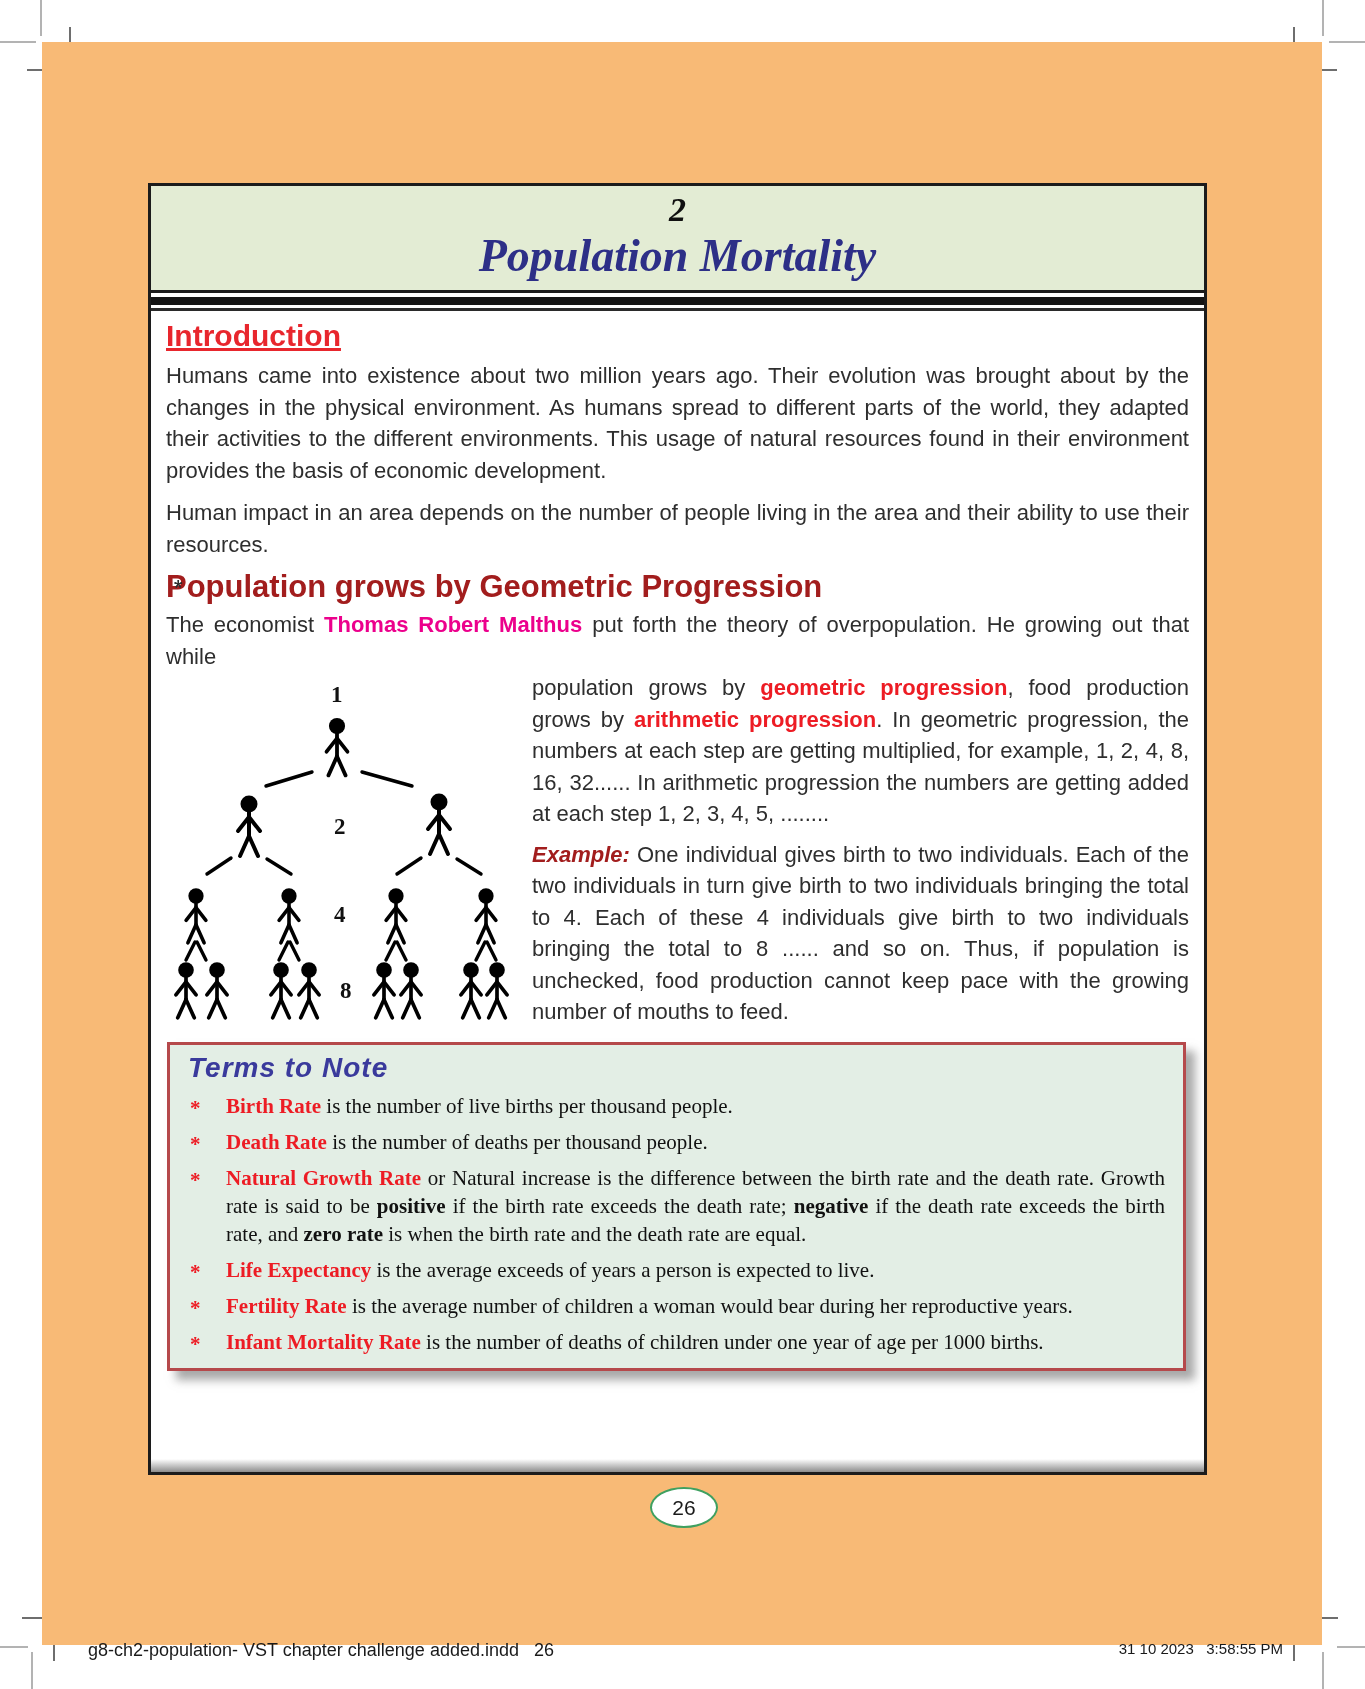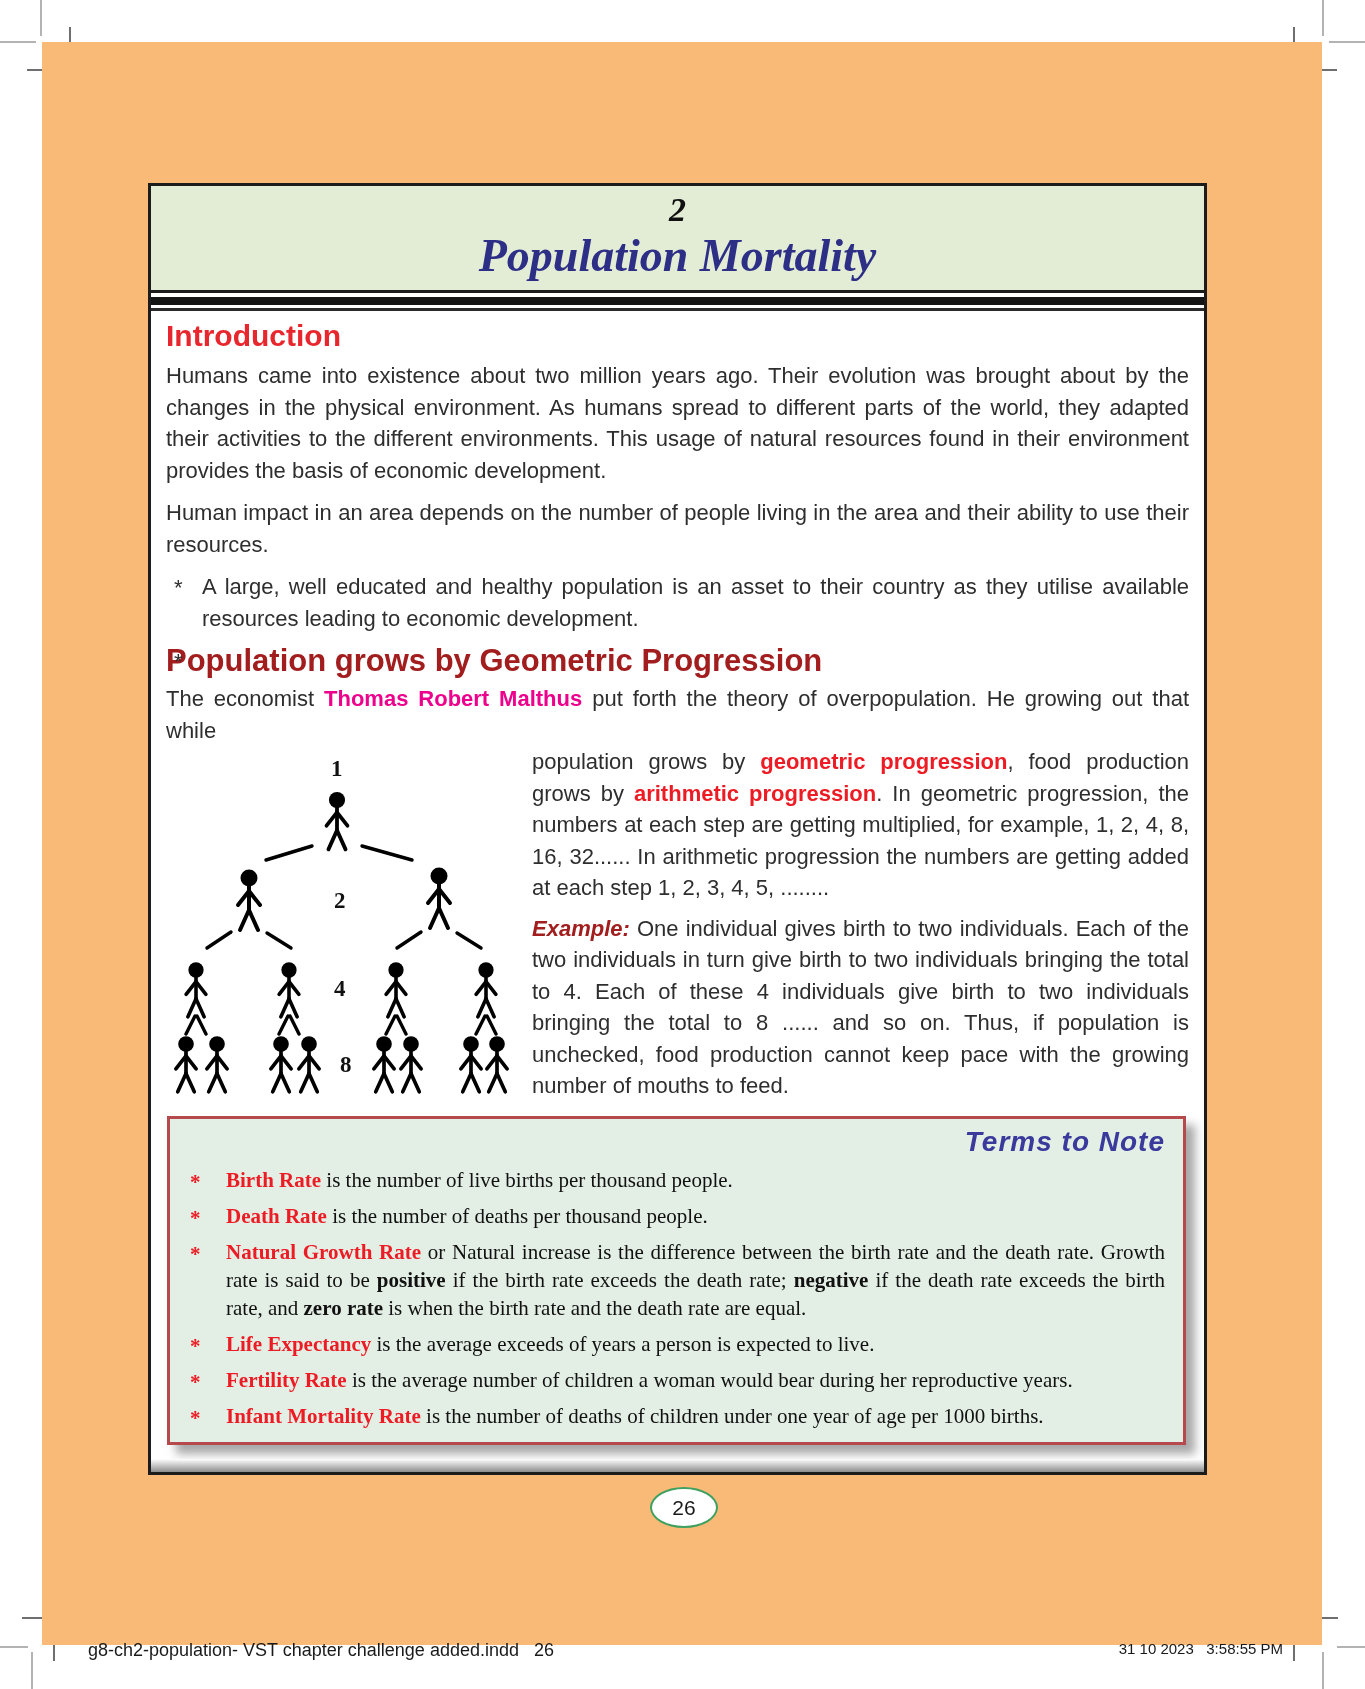"Introduction" h1.intro { text-decoration: none -> underline }
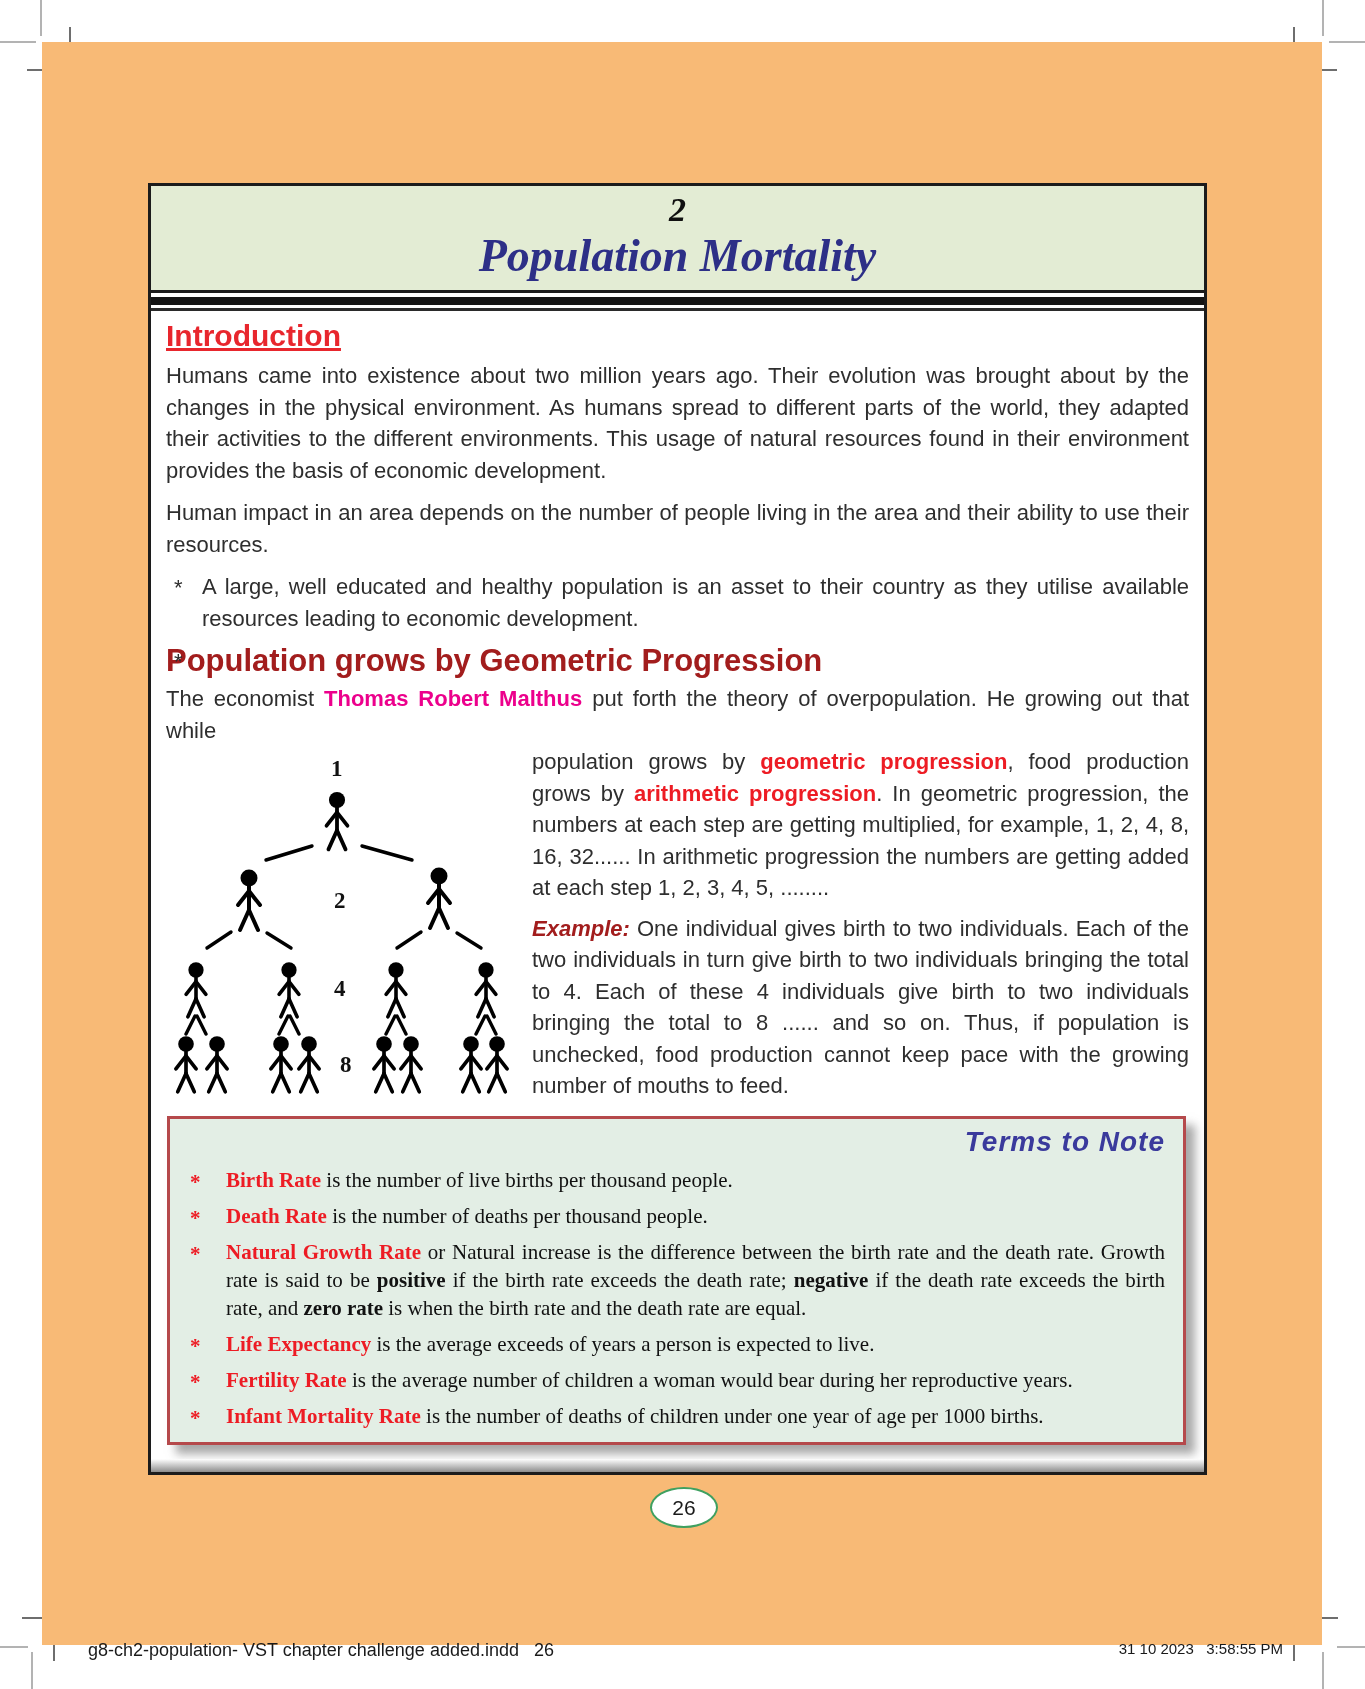"A large, well educated and" span { html: <span>A large, well educated and healthy population is an asset to their country as they utilise available resources leading to economic development.</span> -> none }
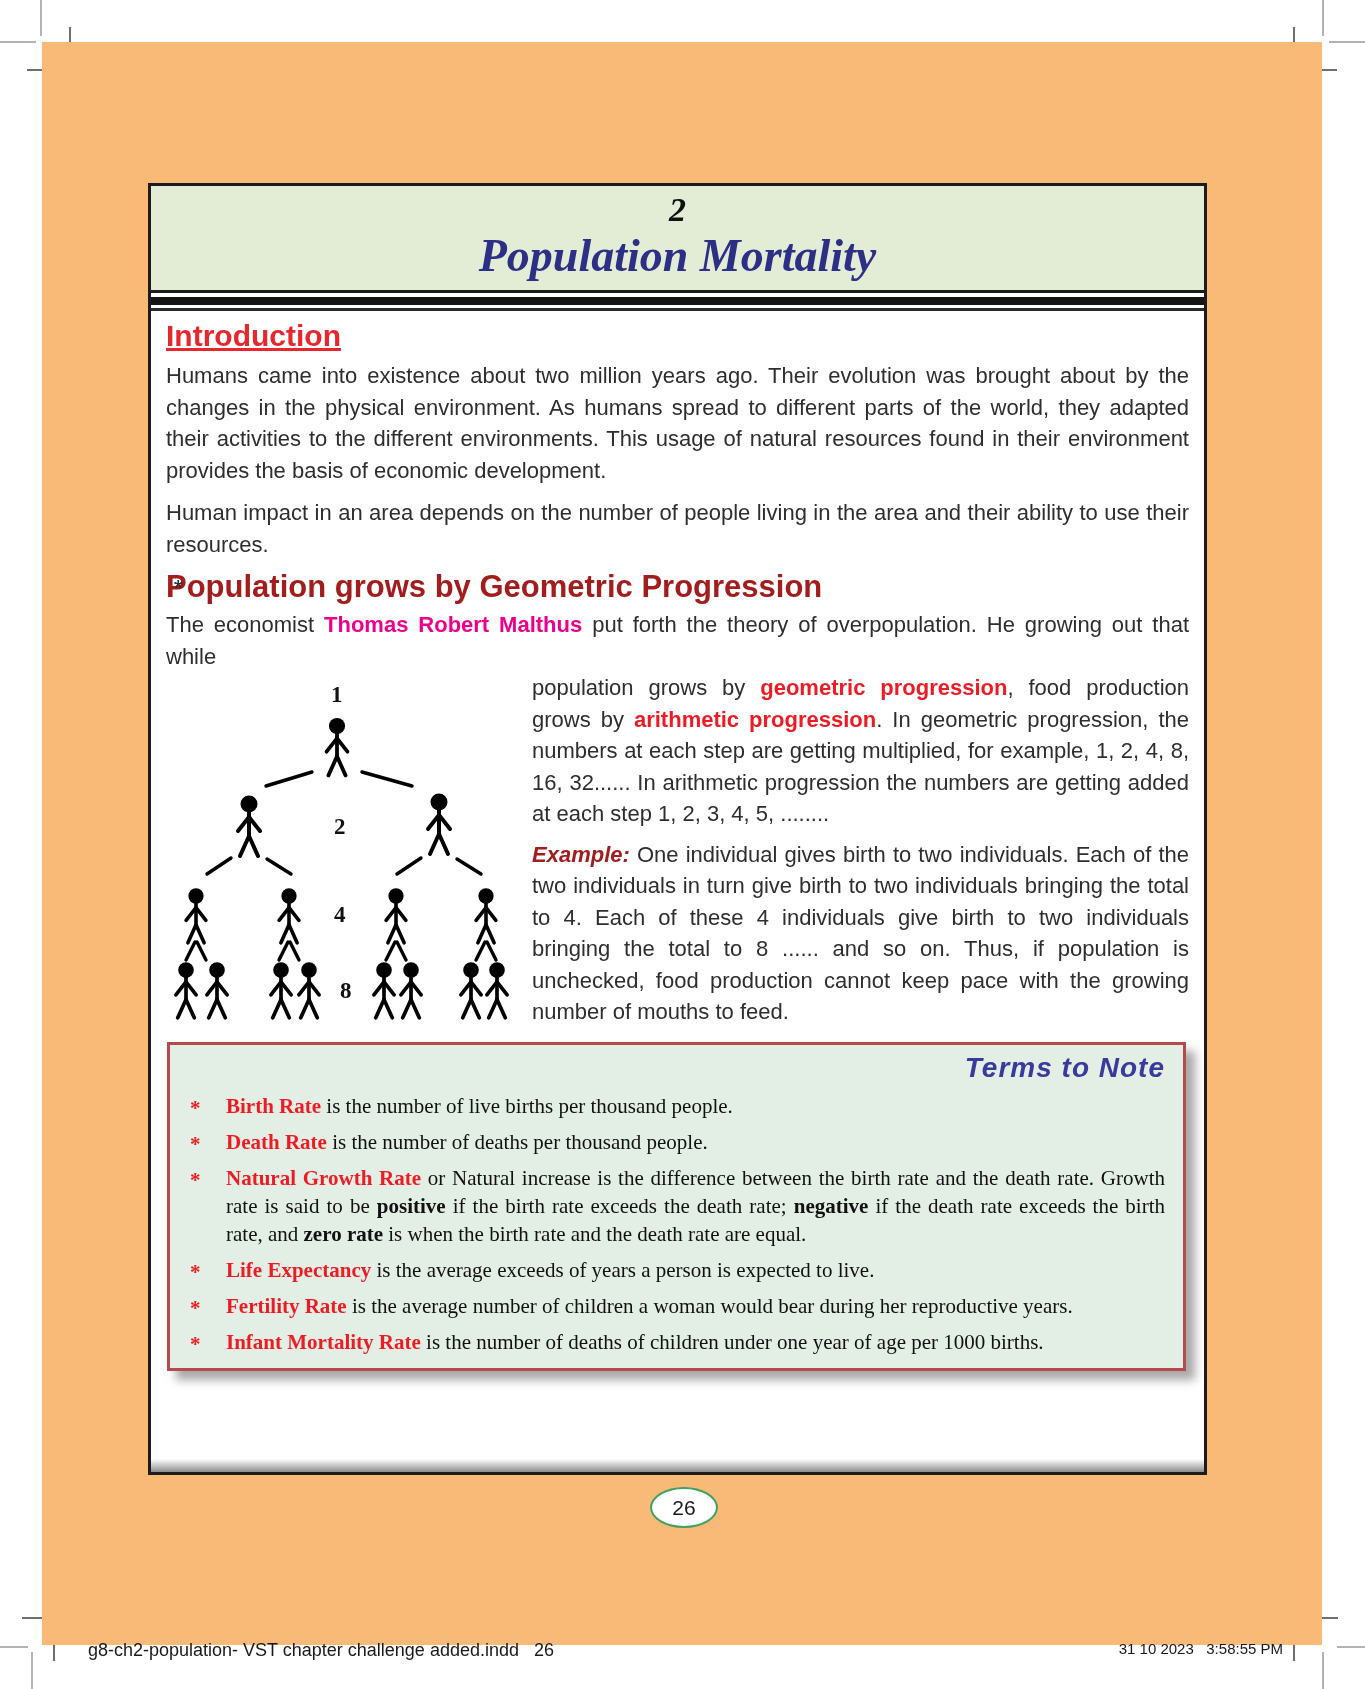"Terms to Note" .terms-title { text-align: right -> left }
